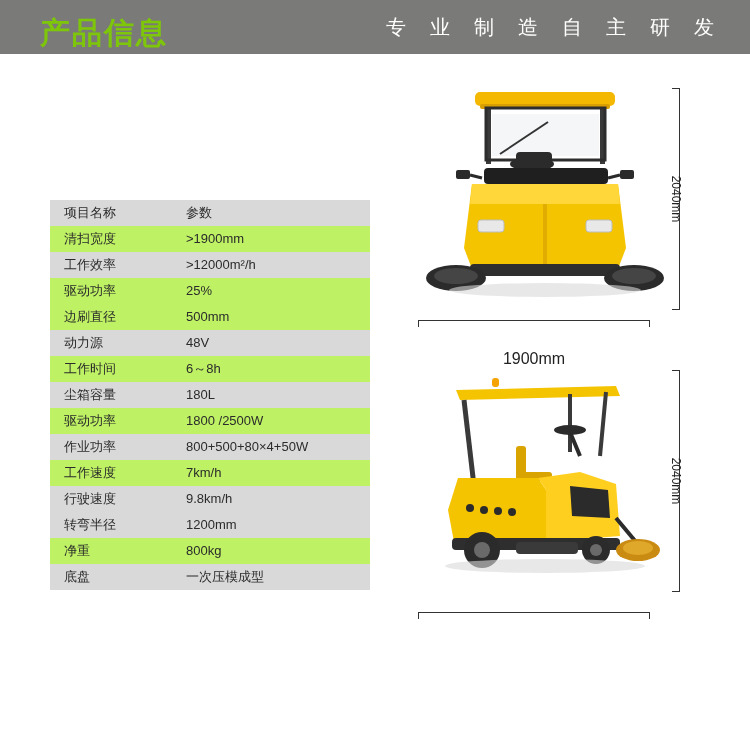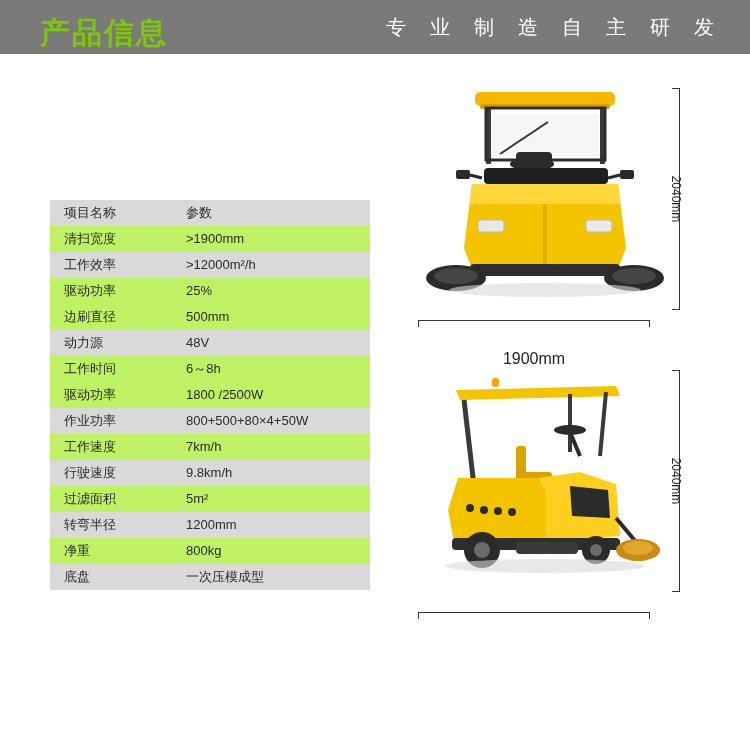"尘箱容量" tr.odd { html: none -> <tr> <td>尘箱容量</td> <td>180L</td> </tr> }
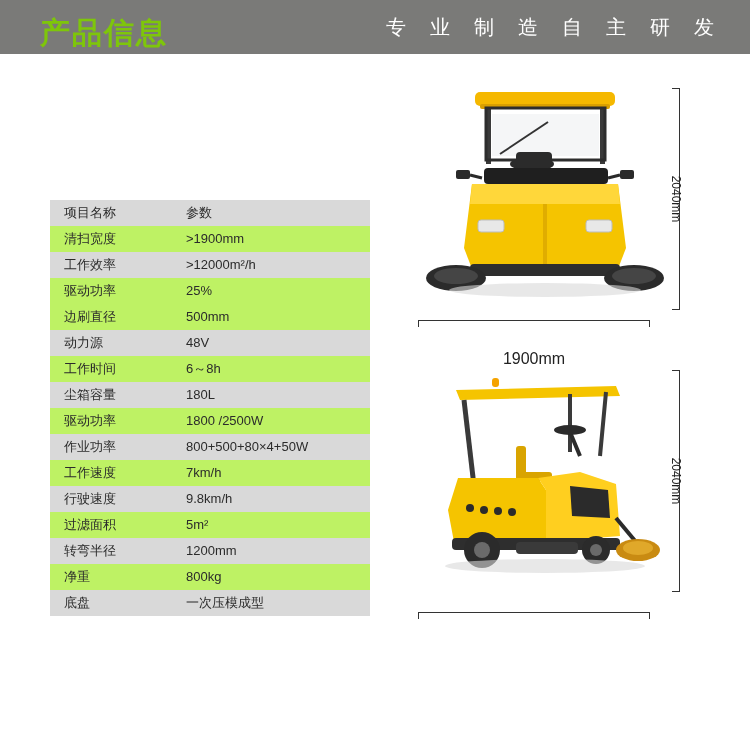"过滤面积" tr.even { html: <tr> <td>过滤面积</td> <td>5m²</td> </tr> -> none }
